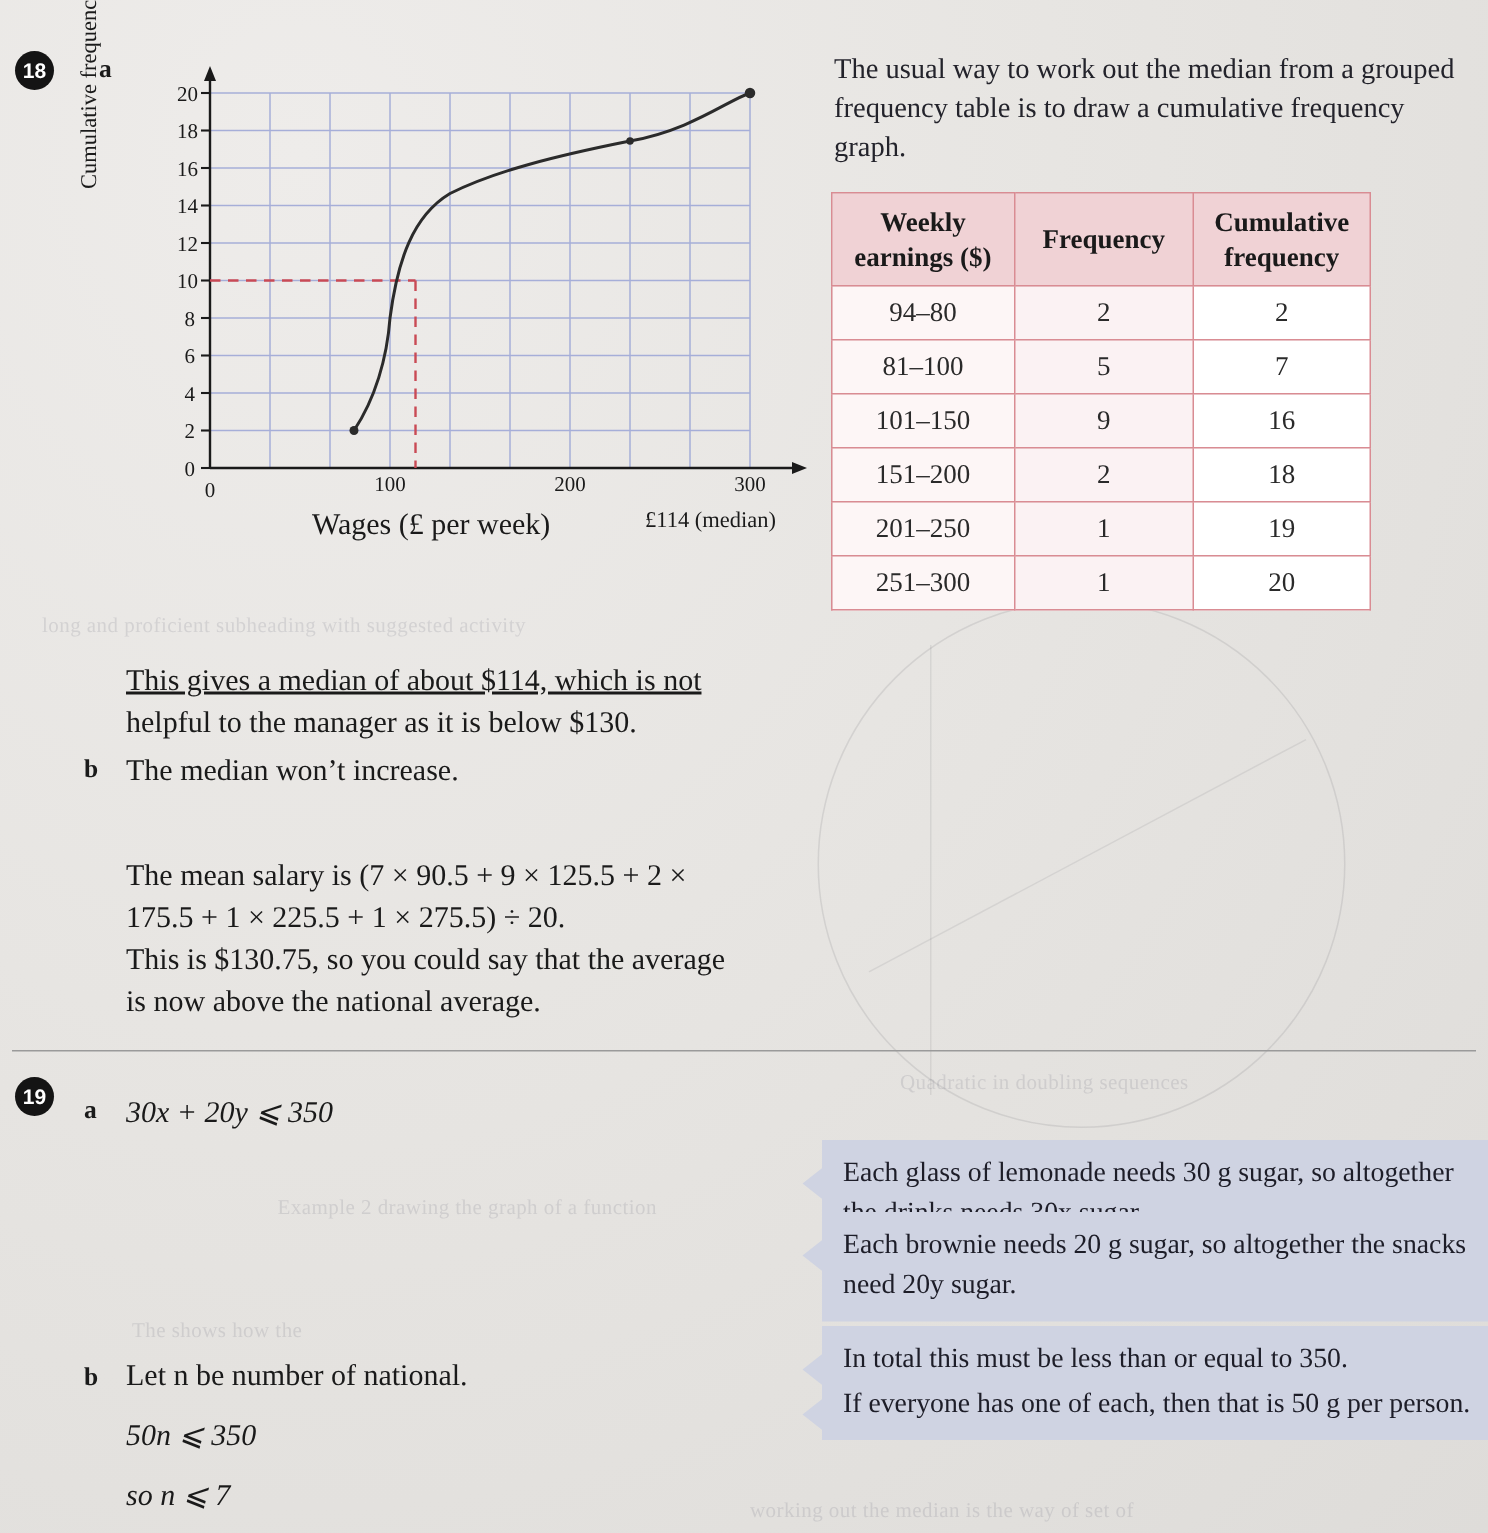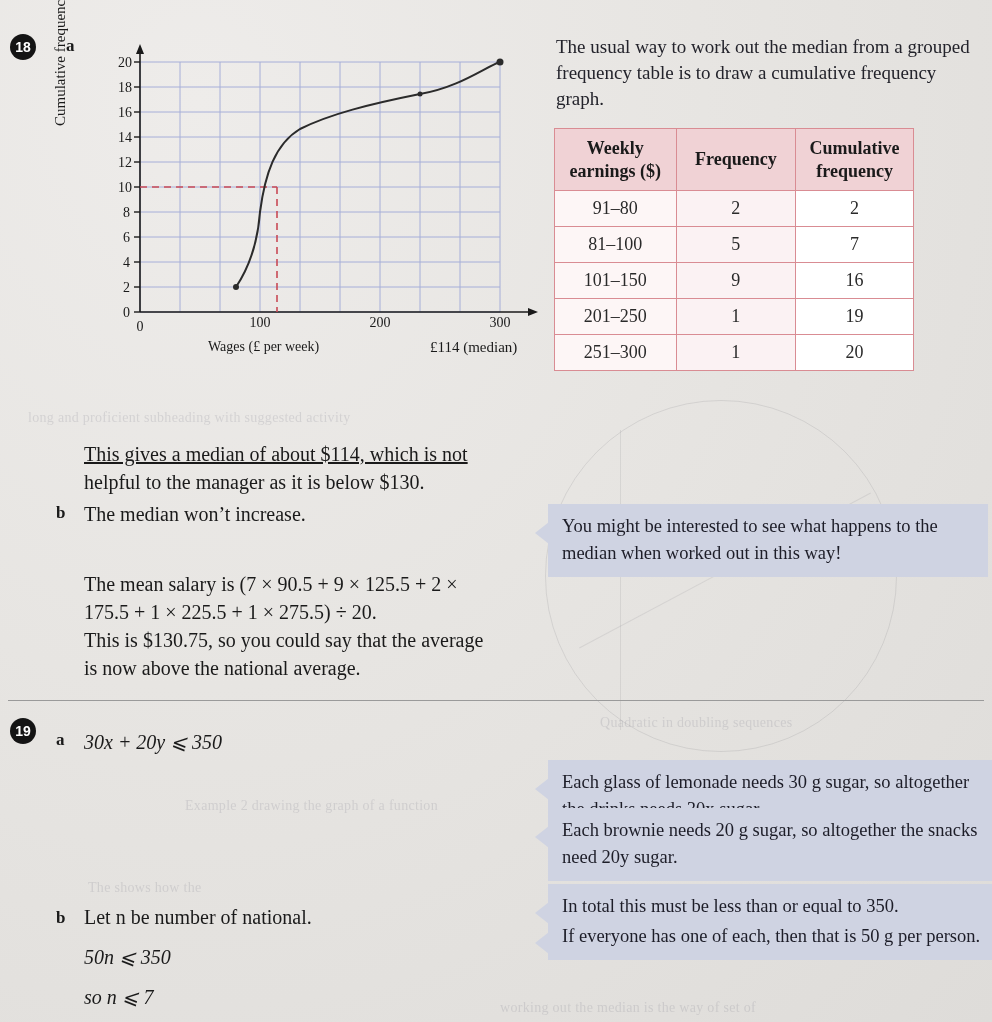"91–80" td { text: 91 -> 94 }
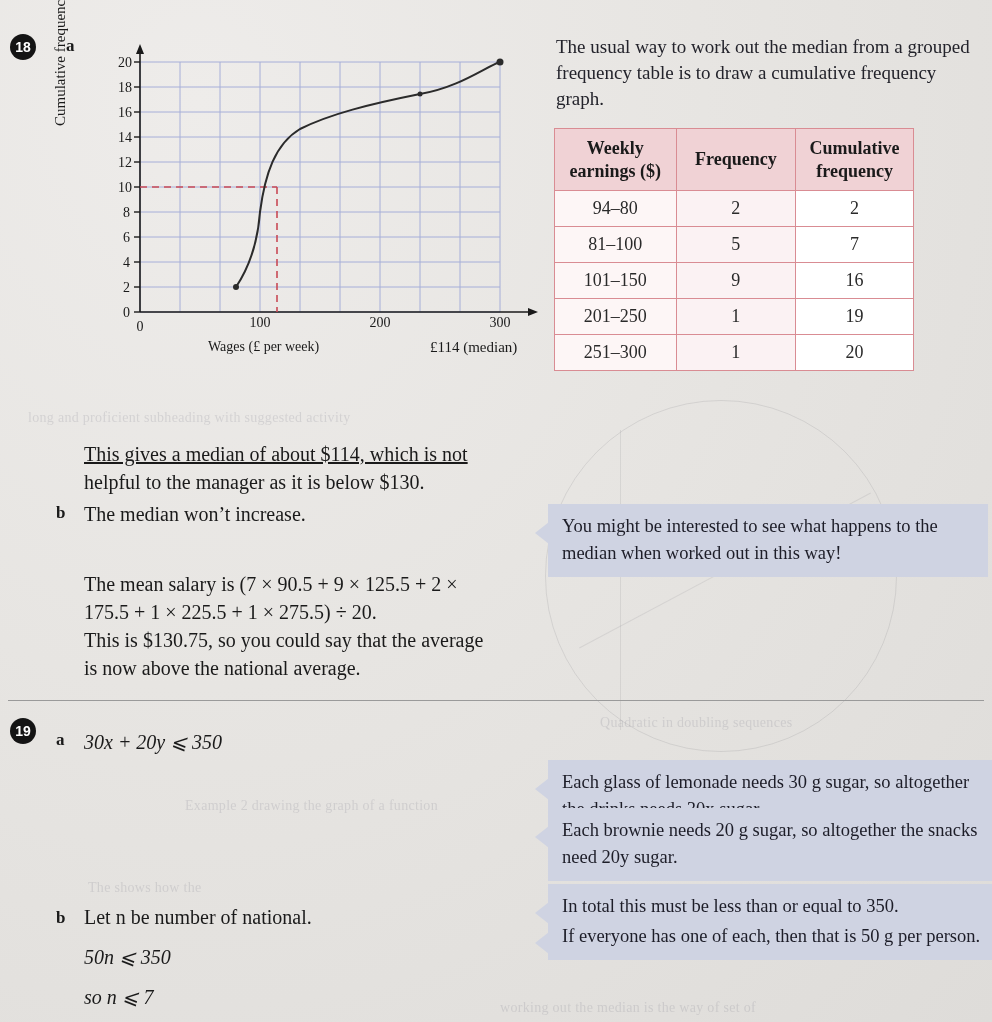"151–200" tr { html: none -> <tr> <td>151–200</td> <td>2</td> <td>18</td> </tr> }
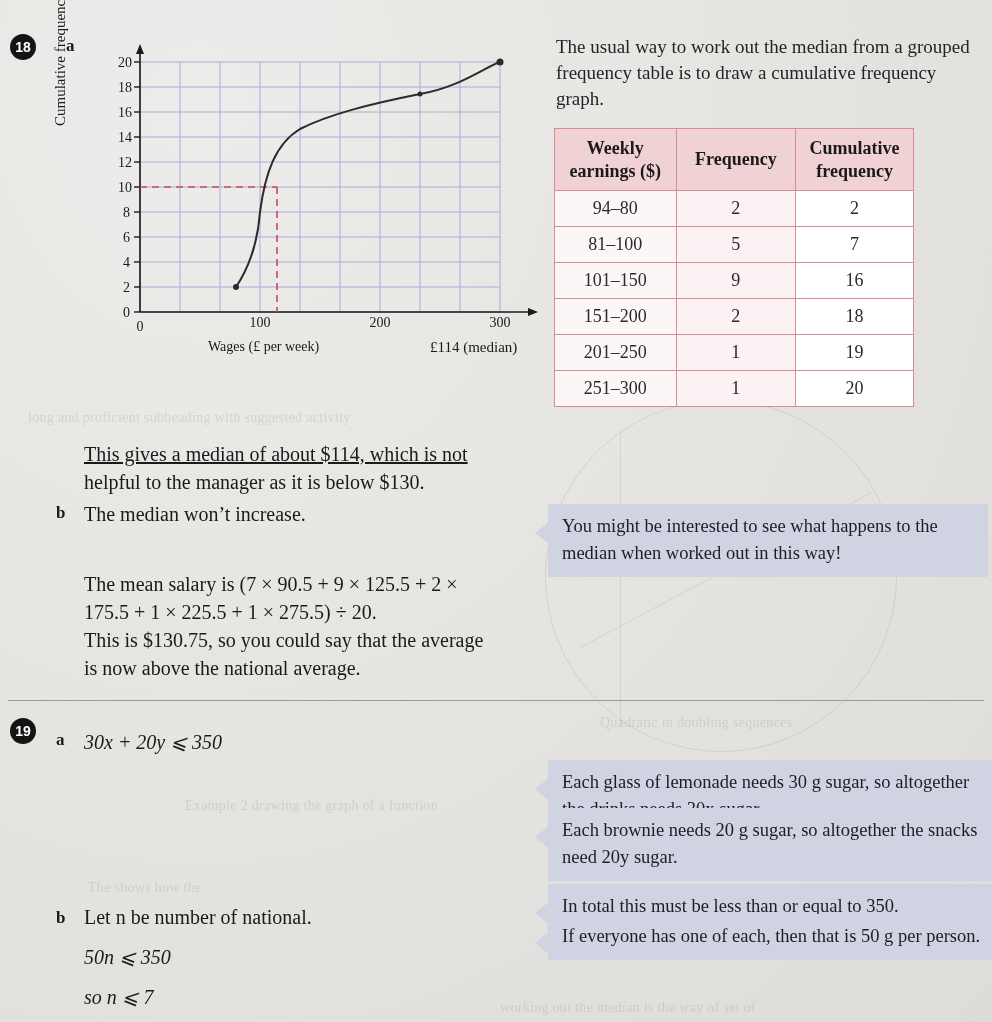"Wages (£ per week)" .axis-title-x { font-size: 14px -> 20px }
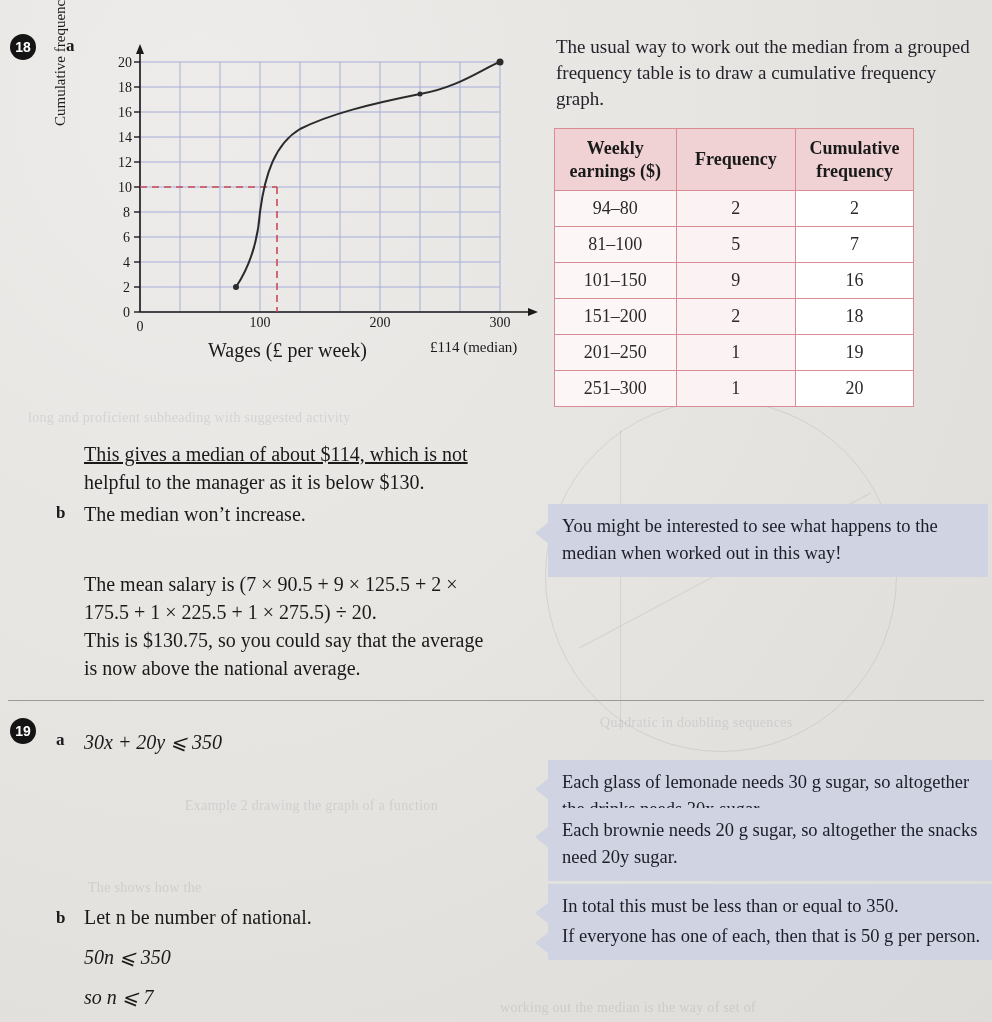"You might be interested to" div.callout { html: <div>You might be interested to see what happens to the median when worked out in this way!</div> -> none }
